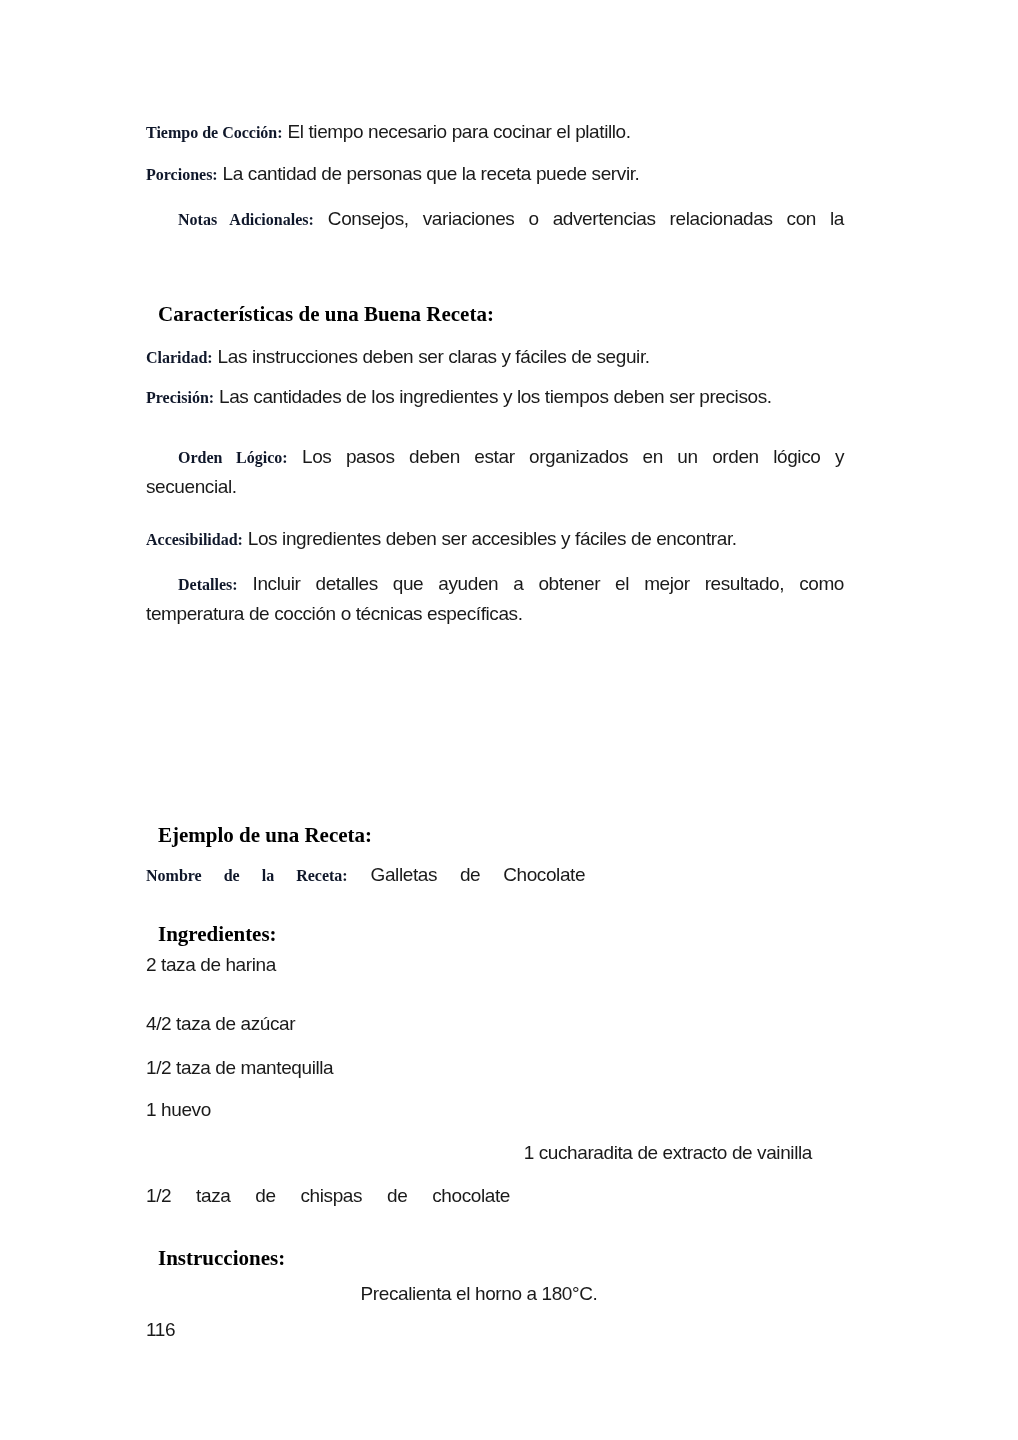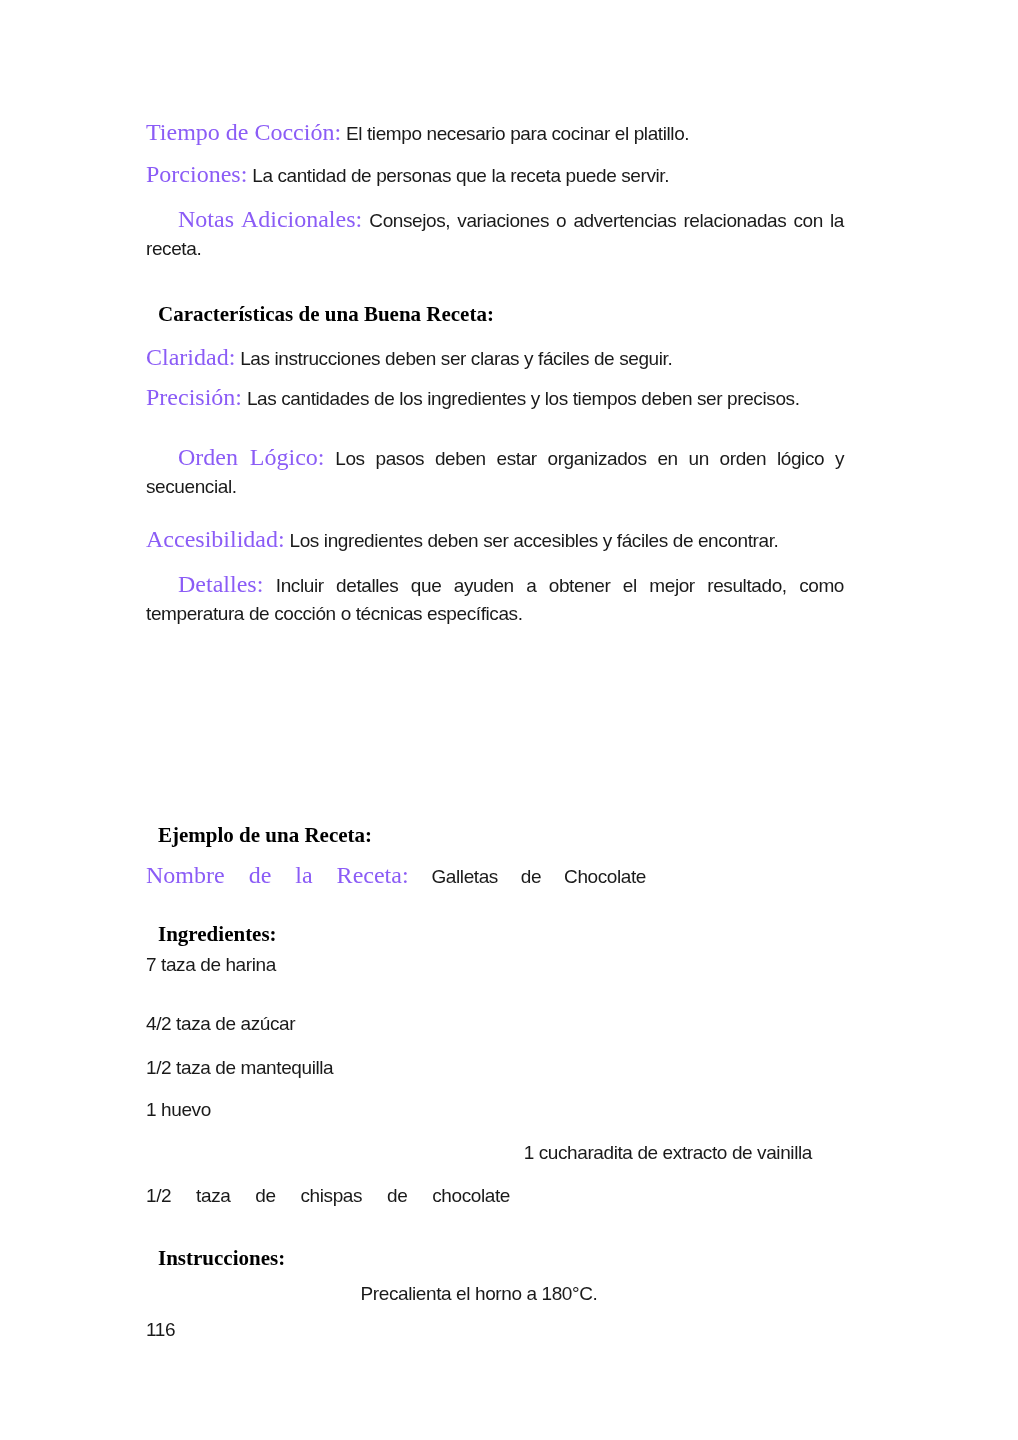"Tiempo de Cocción:" .label { color: #8b5cf6 -> #0f172a; font-size: 24px -> 16px; font-weight: 400 -> 700 }
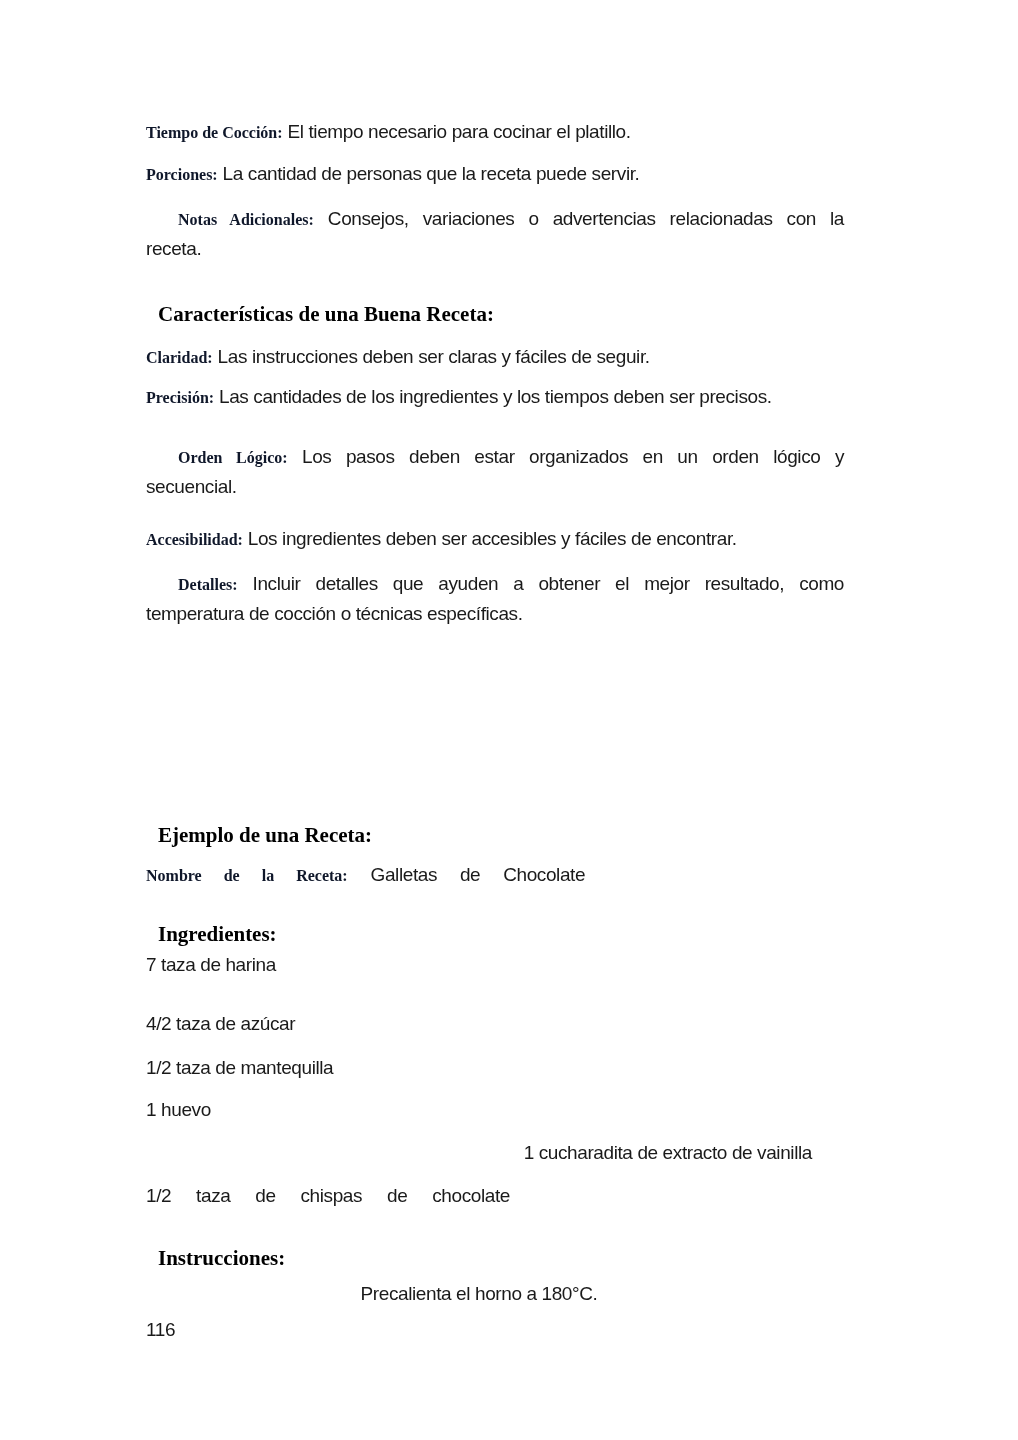"receta." p.para { html: <p>receta.</p> -> none }
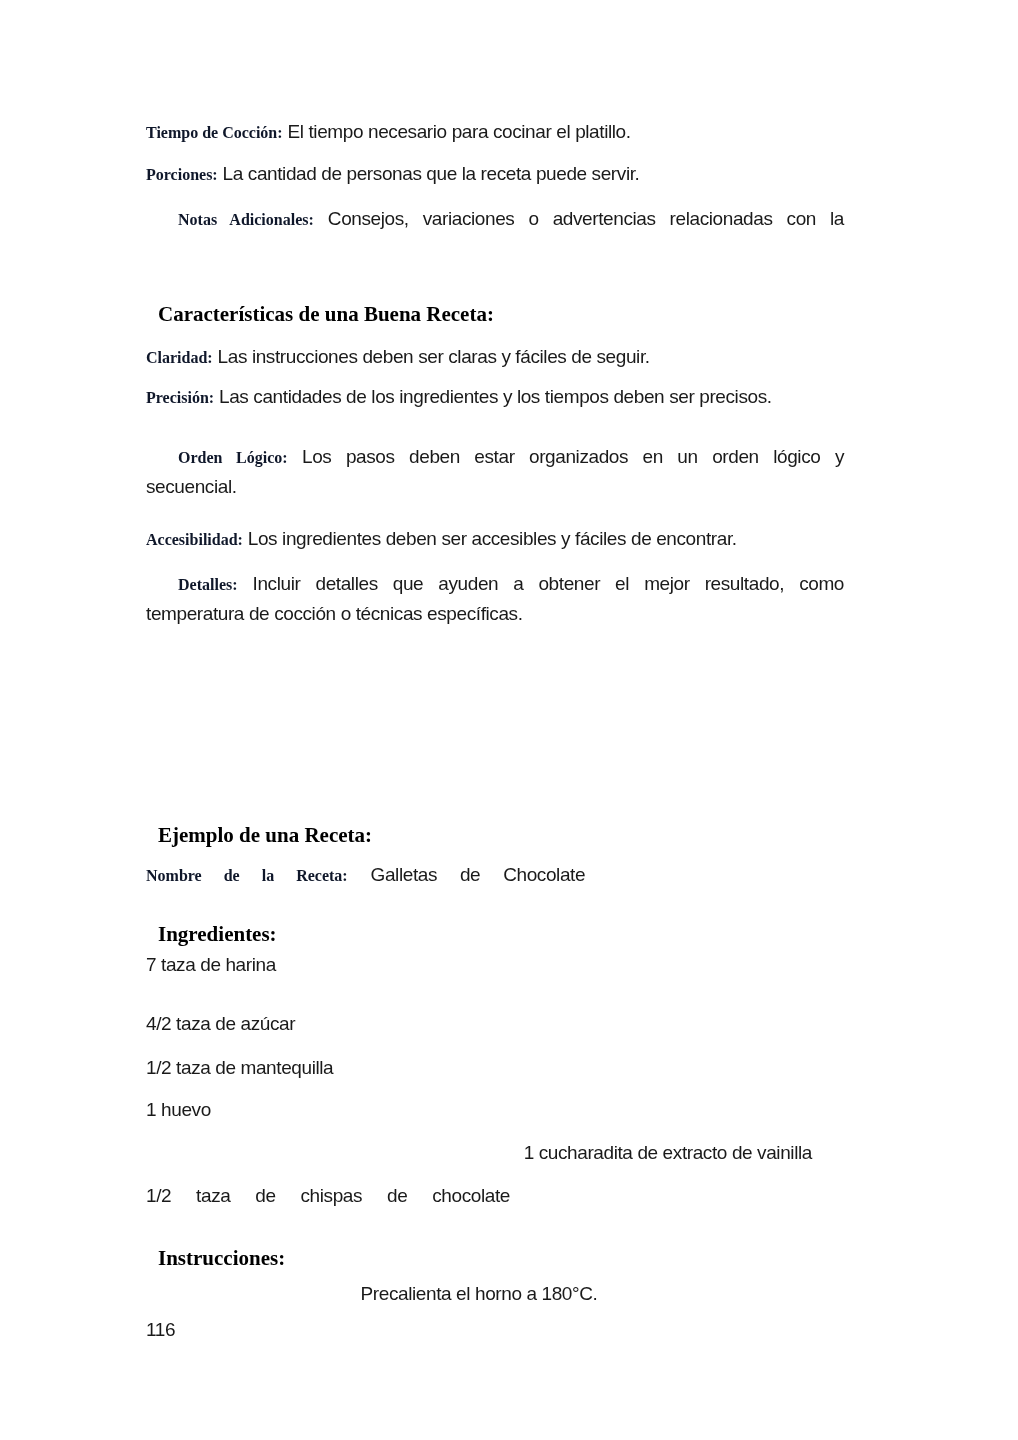"7 taza de harina" p.para { text: 7 -> 2 }
